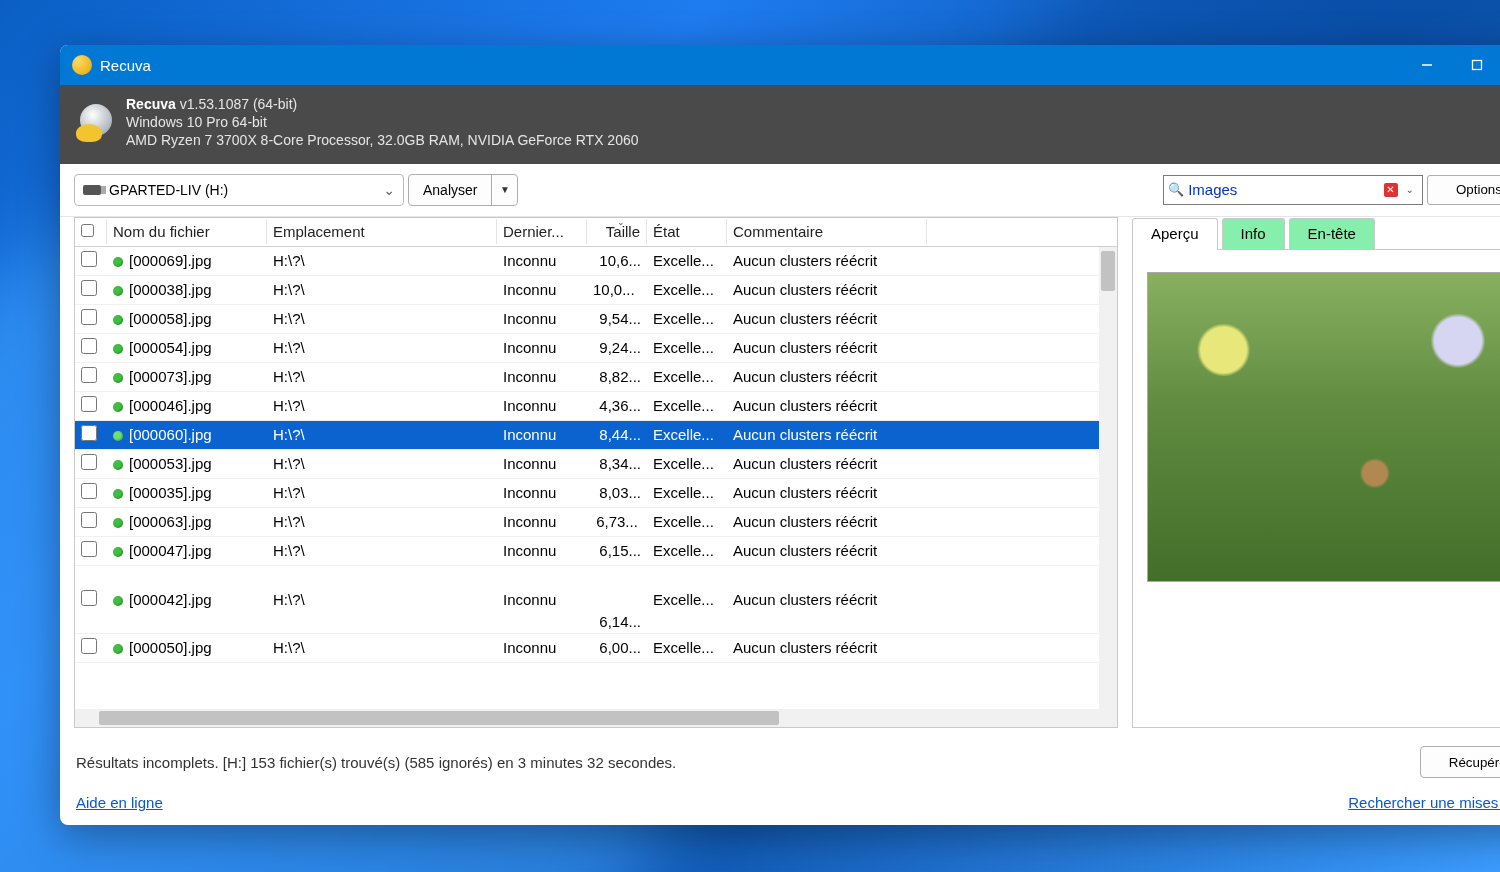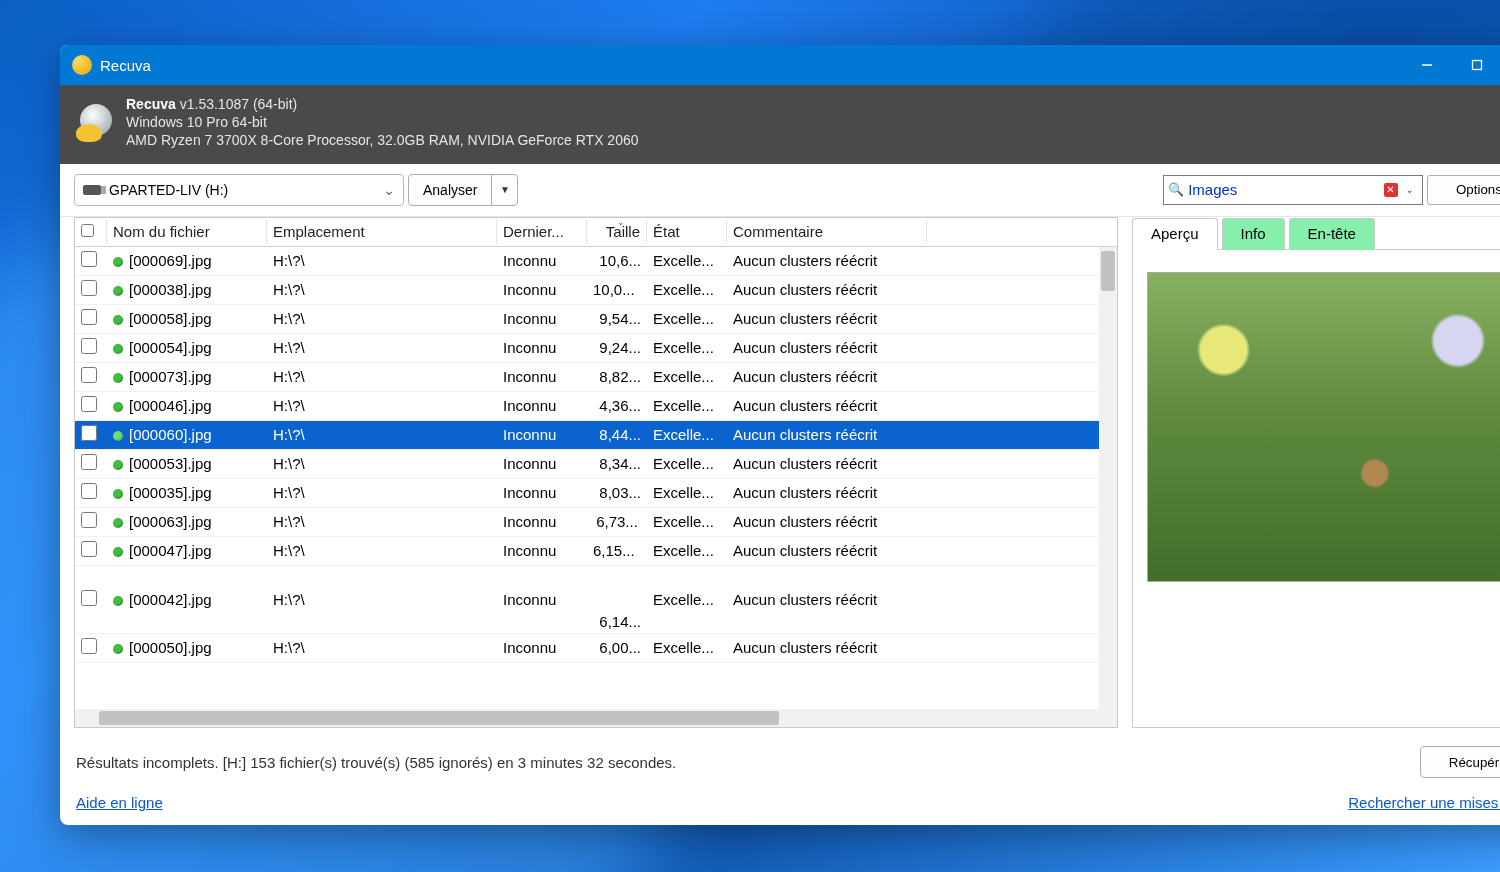"6,15..." div { text-align: none -> right }
